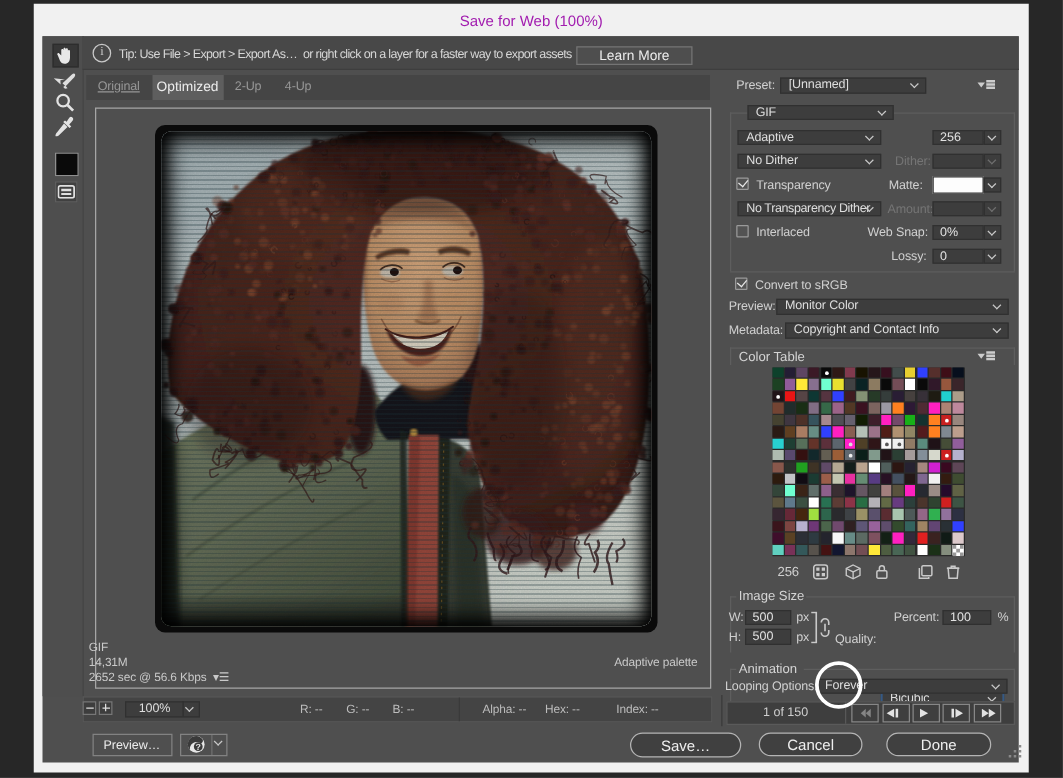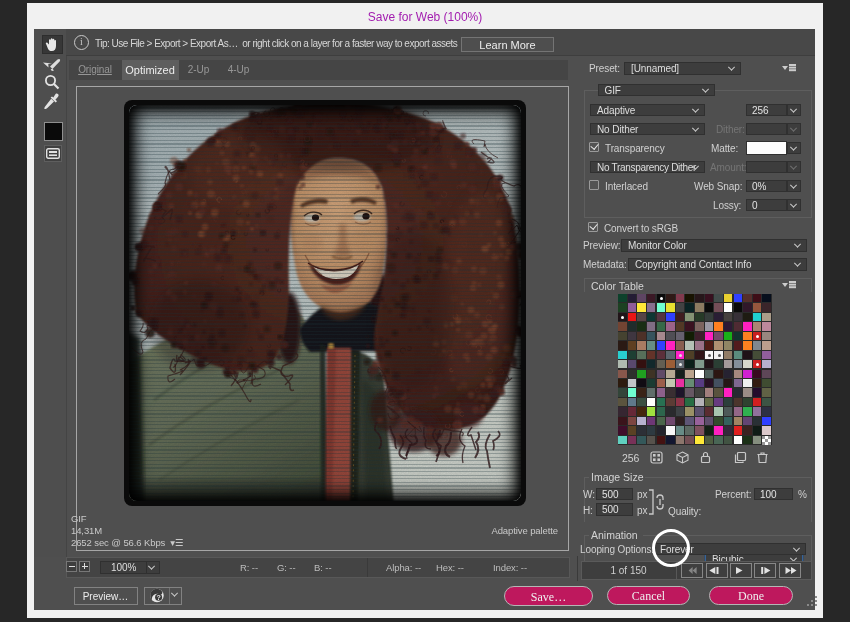"Save…" .pill { background: #be185d -> #404040; font-family: Liberation Serif, serif -> none }
